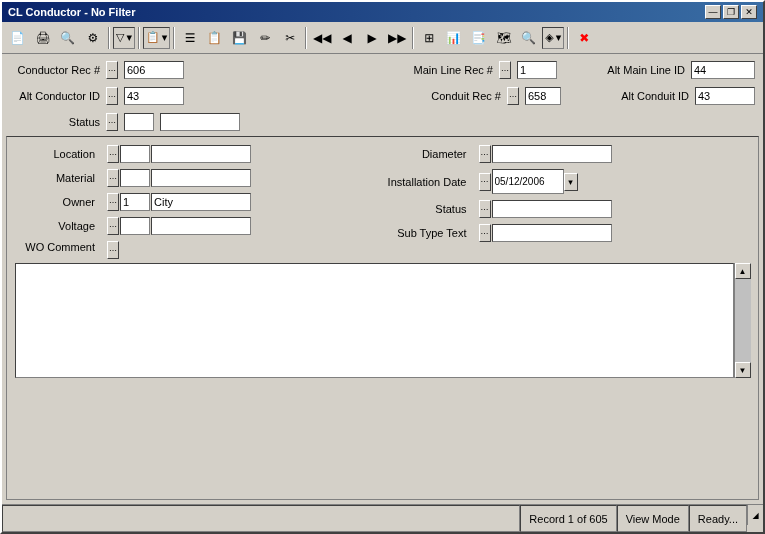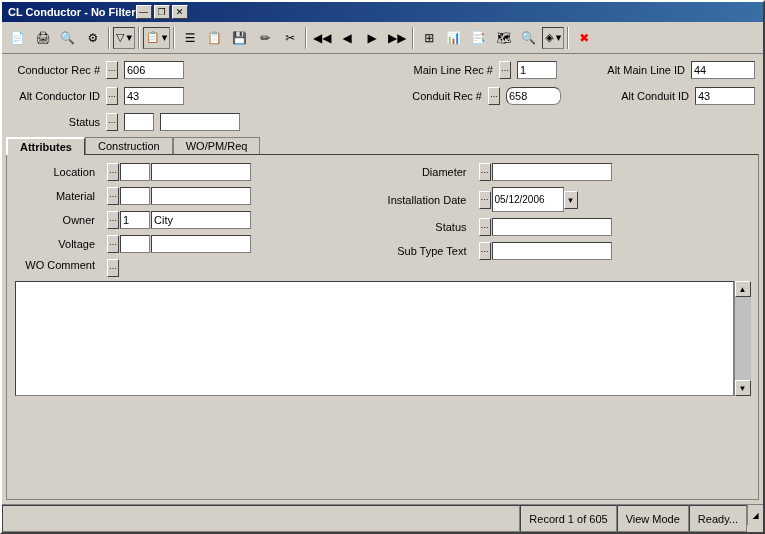"CL Conductor - No Filter" .title-bar { justify-content: flex-start -> space-between }
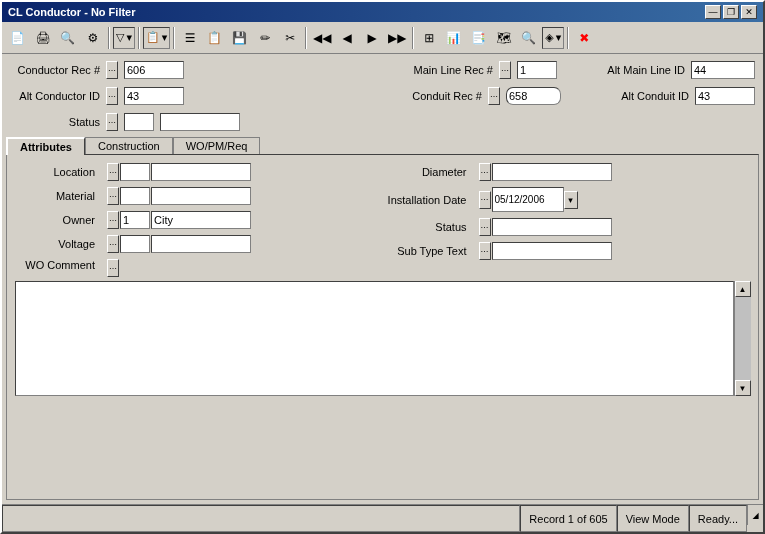"658" input.field-input { border-radius: 7px -> none; width: 55px -> 36px }
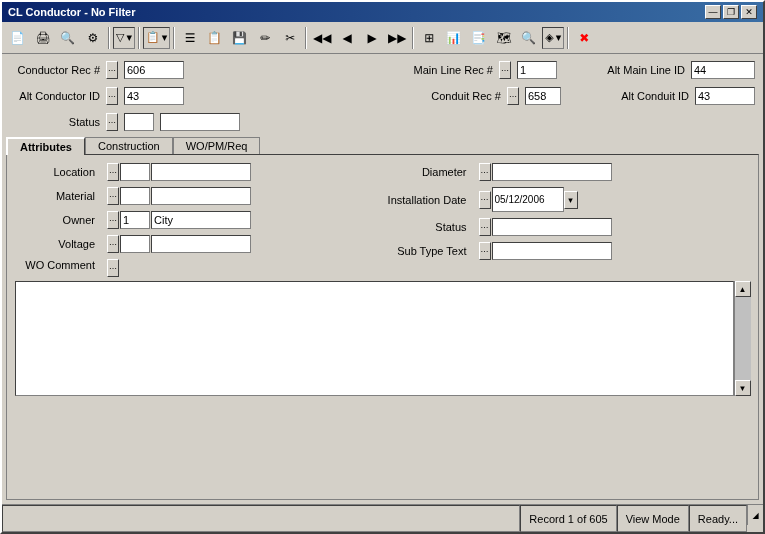"Attributes" div.tabs-header { html: <div> <div>Attributes</div> <div>Construction</div> <div>WO/PM/Req</div> </div> -> none }
